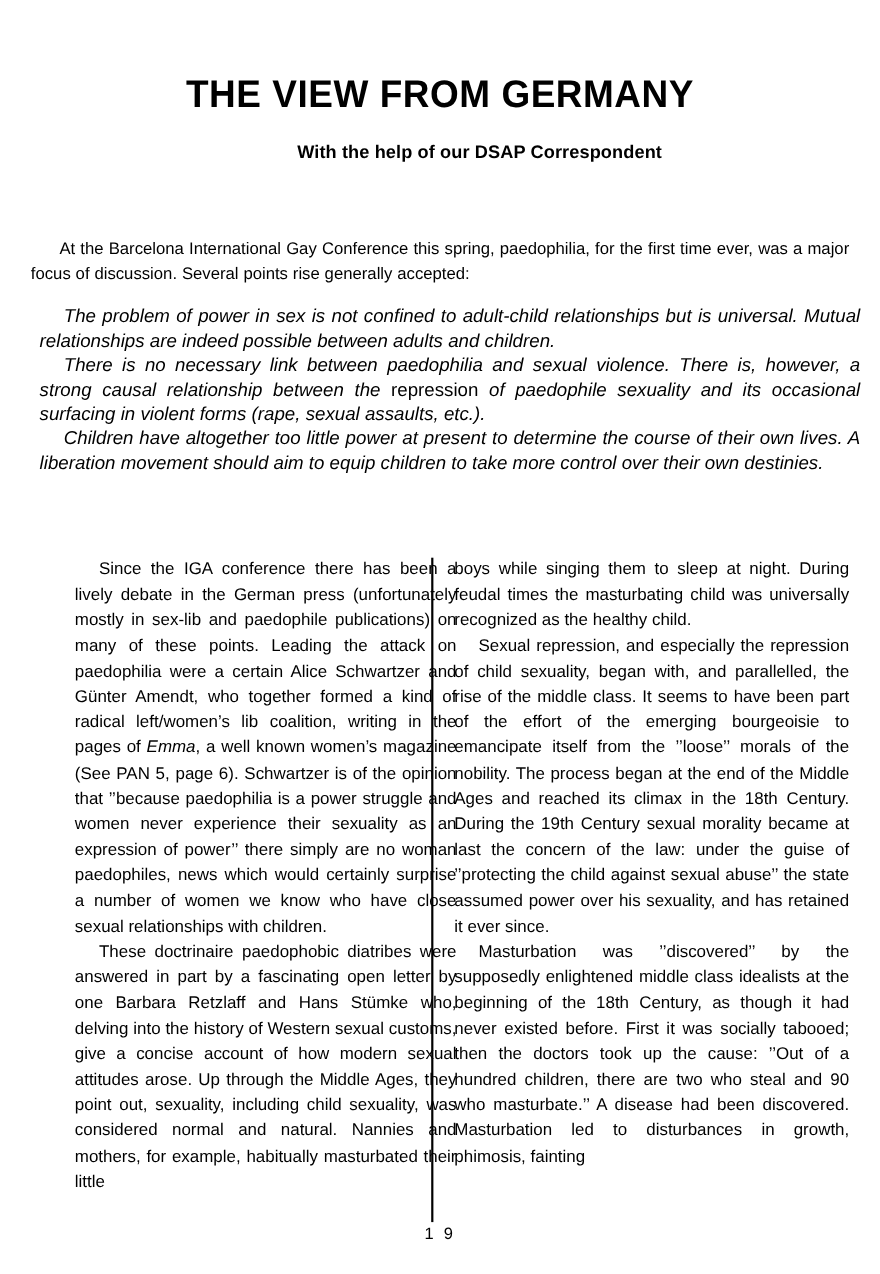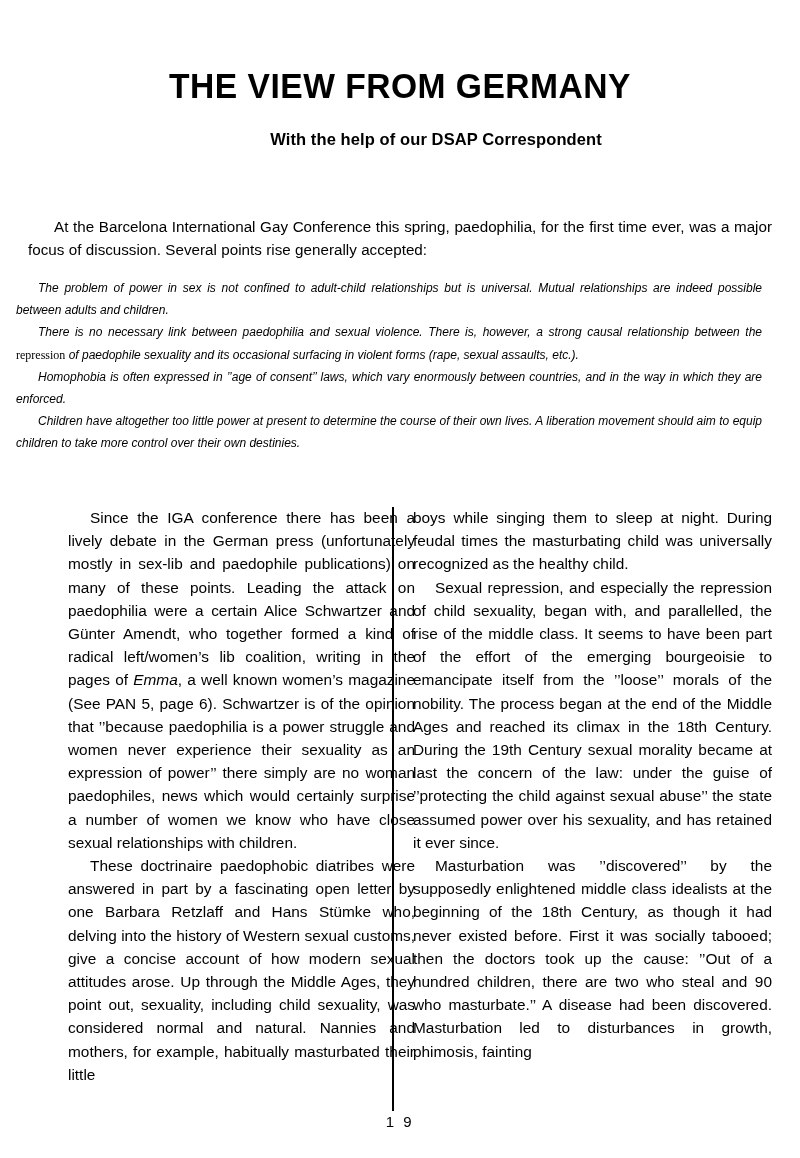"The problem of power in" .quote { font-size: 12px -> 17px; left: 16px -> 36px }
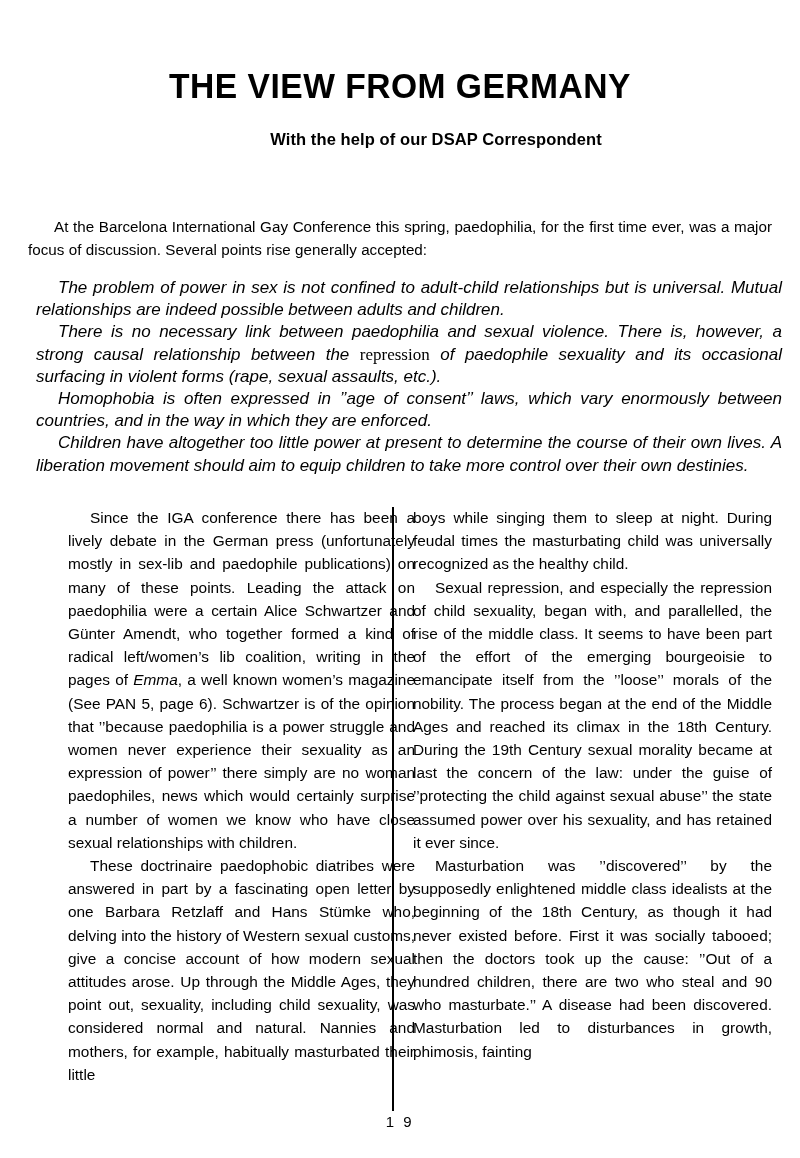"repression" .quote .roman { font-family: Liberation Serif, serif -> none }
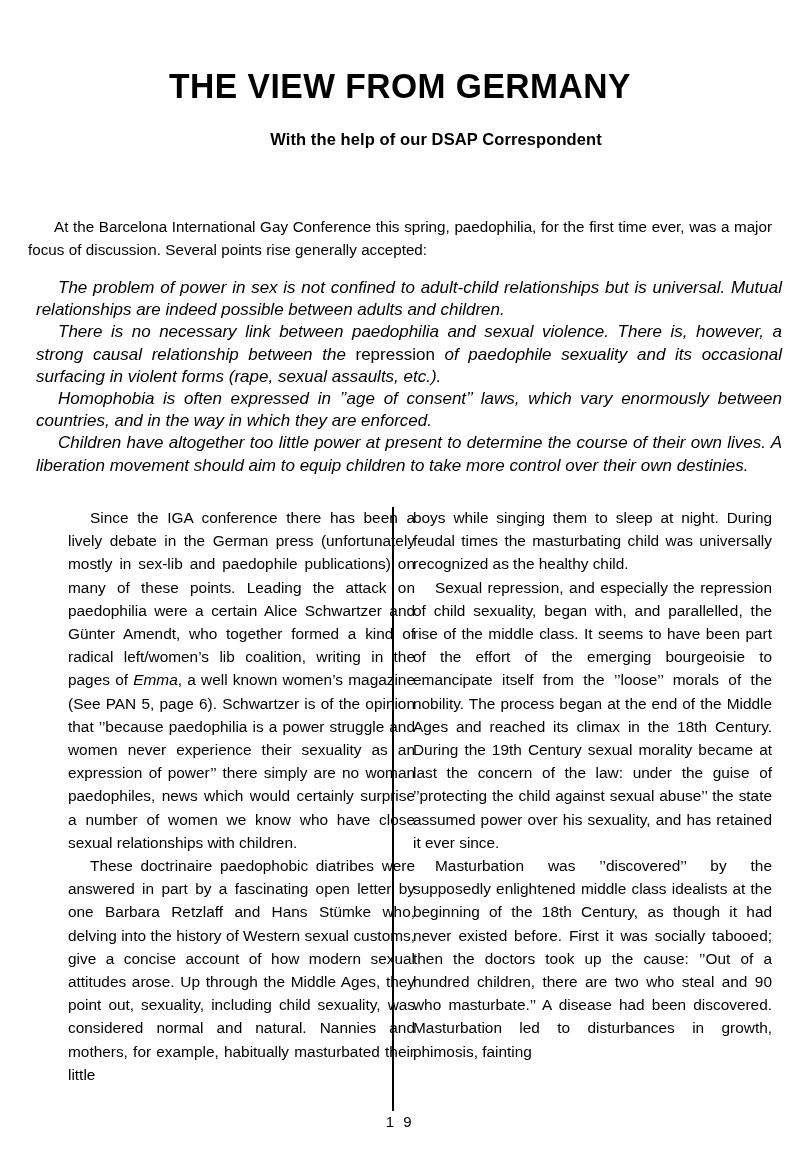"Homophobia is often expressed in" p { html: <p>Homophobia is often expressed in ’’age of consent’’ laws, which vary enormously between countries, and in the way in which they are enforced.</p> -> none }
